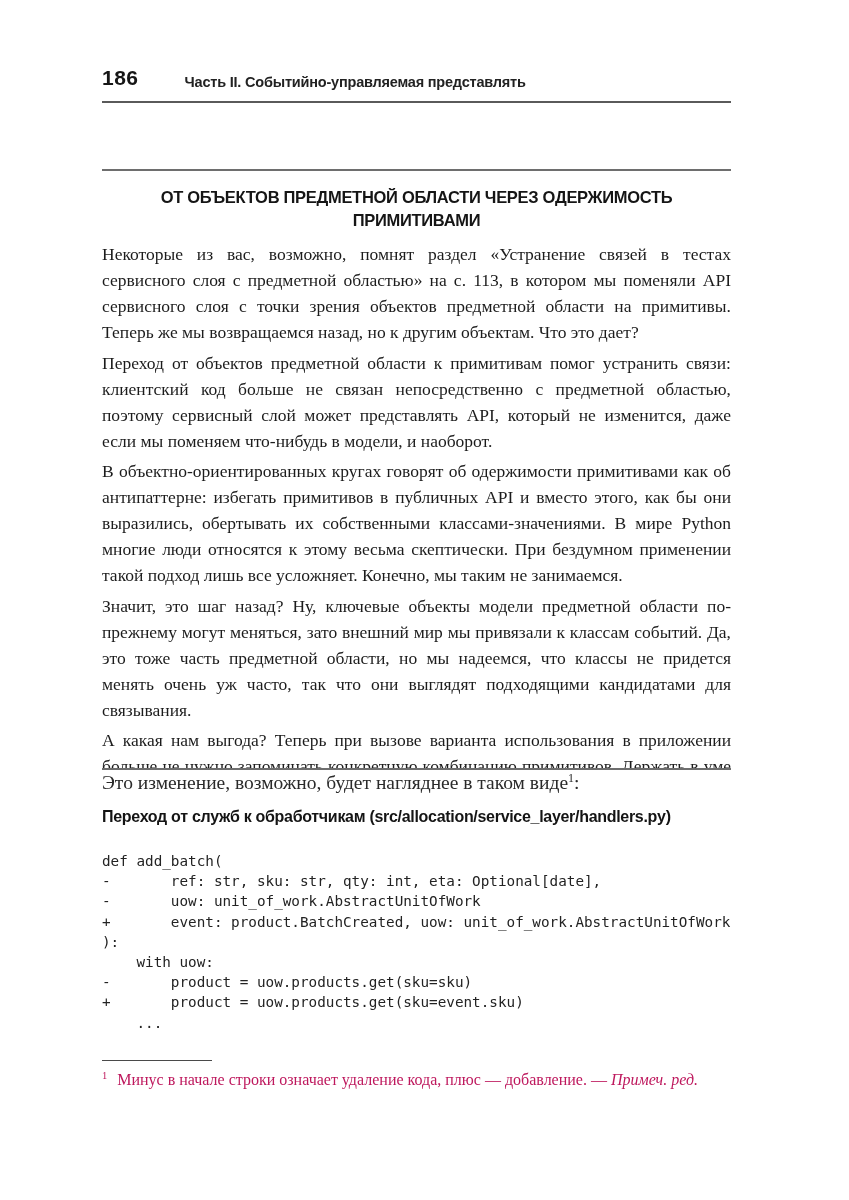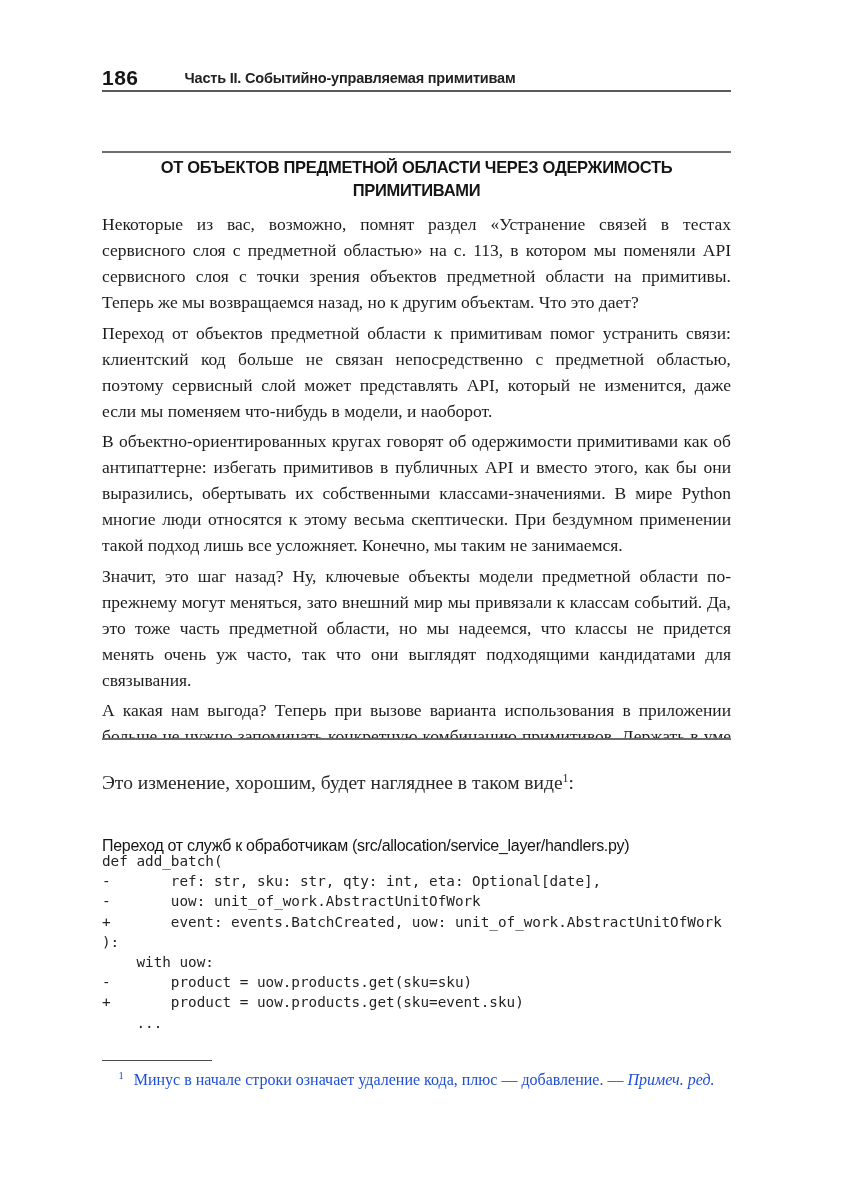"186" .running-head { align-items: center -> flex-end; padding-bottom: none -> 11px }
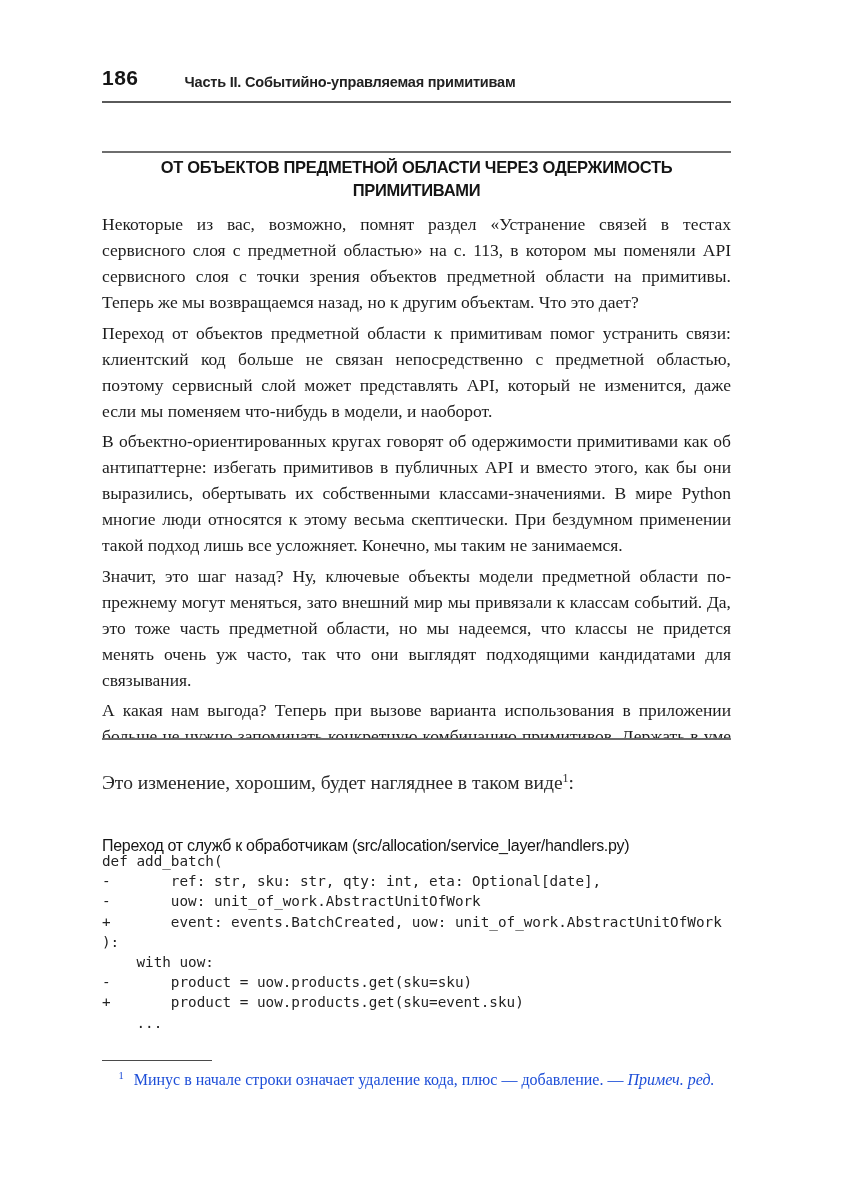"Часть II. Событийно-управляемая" span.runtitle { text: примитивам -> представлять }
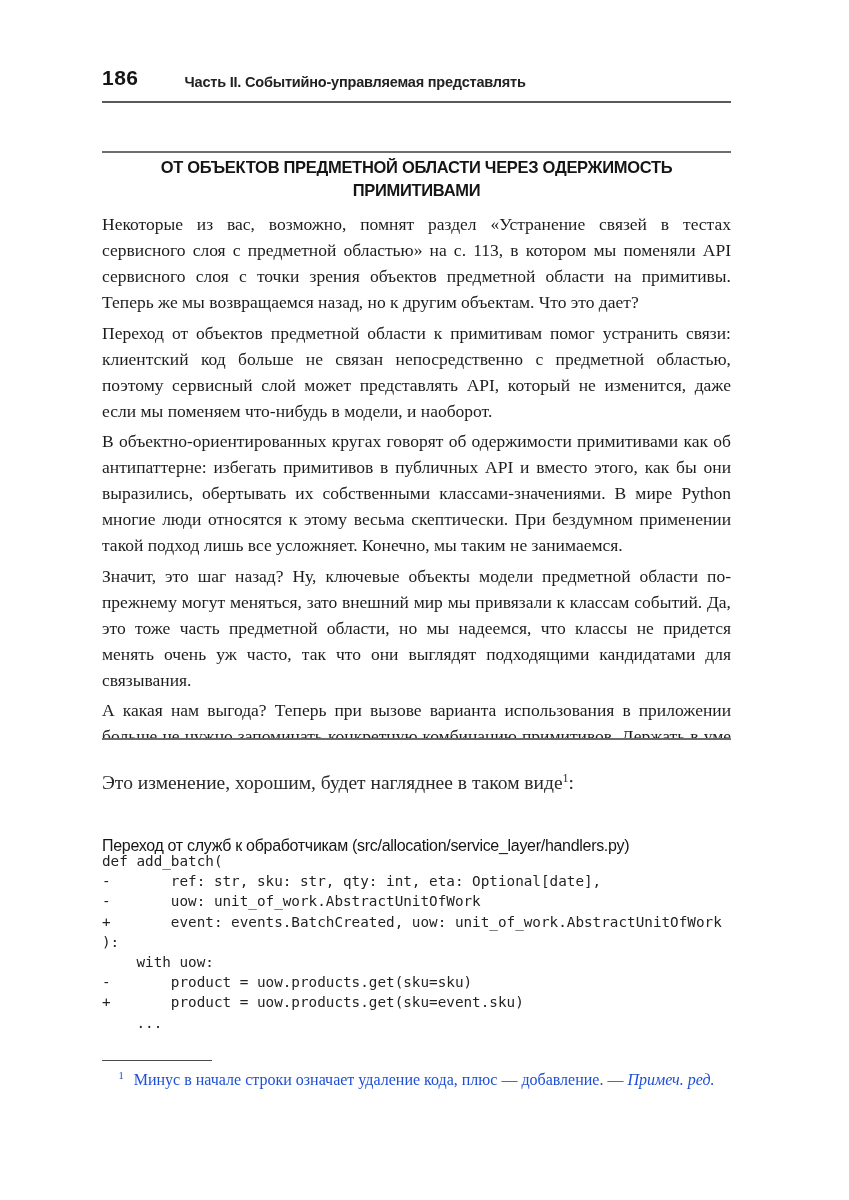"ОТ ОБЪЕКТОВ ПРЕДМЕТНОЙ ОБЛАСТИ ЧЕРЕЗ" .callout { padding-top: 3px -> 15px; top: 151px -> 169px }
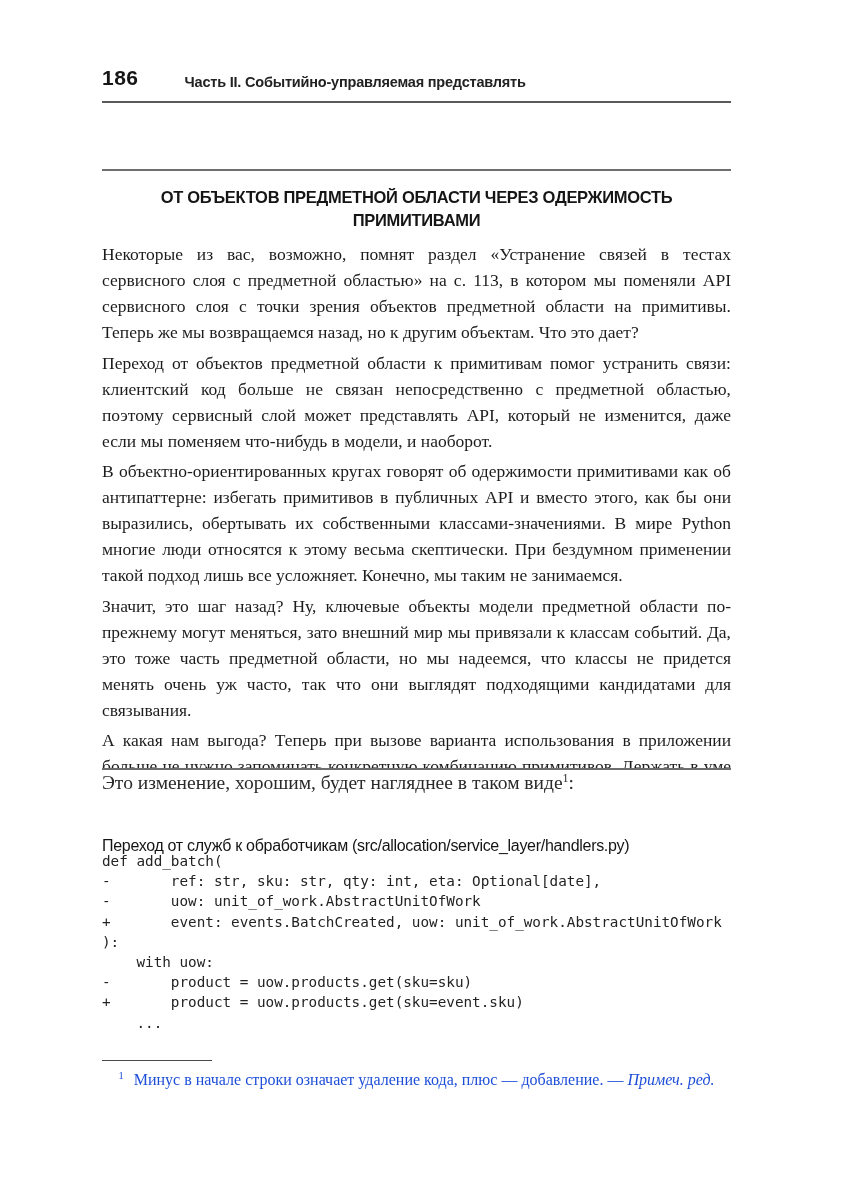"Это изменение, хорошим, будет нагляднее" span { text: хорошим -> возможно }
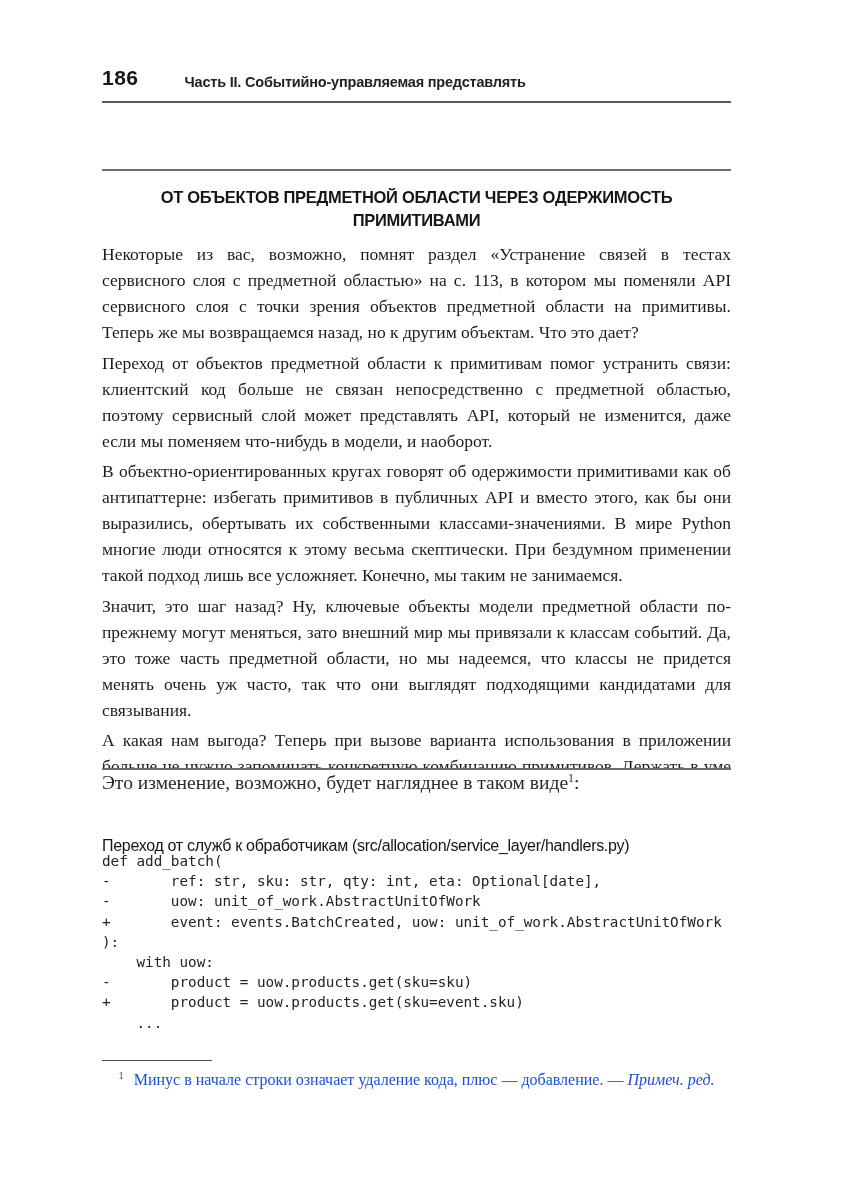"Переход от служб к обработчикам" .listing-caption { font-weight: 400 -> 700; top: 837px -> 808px }
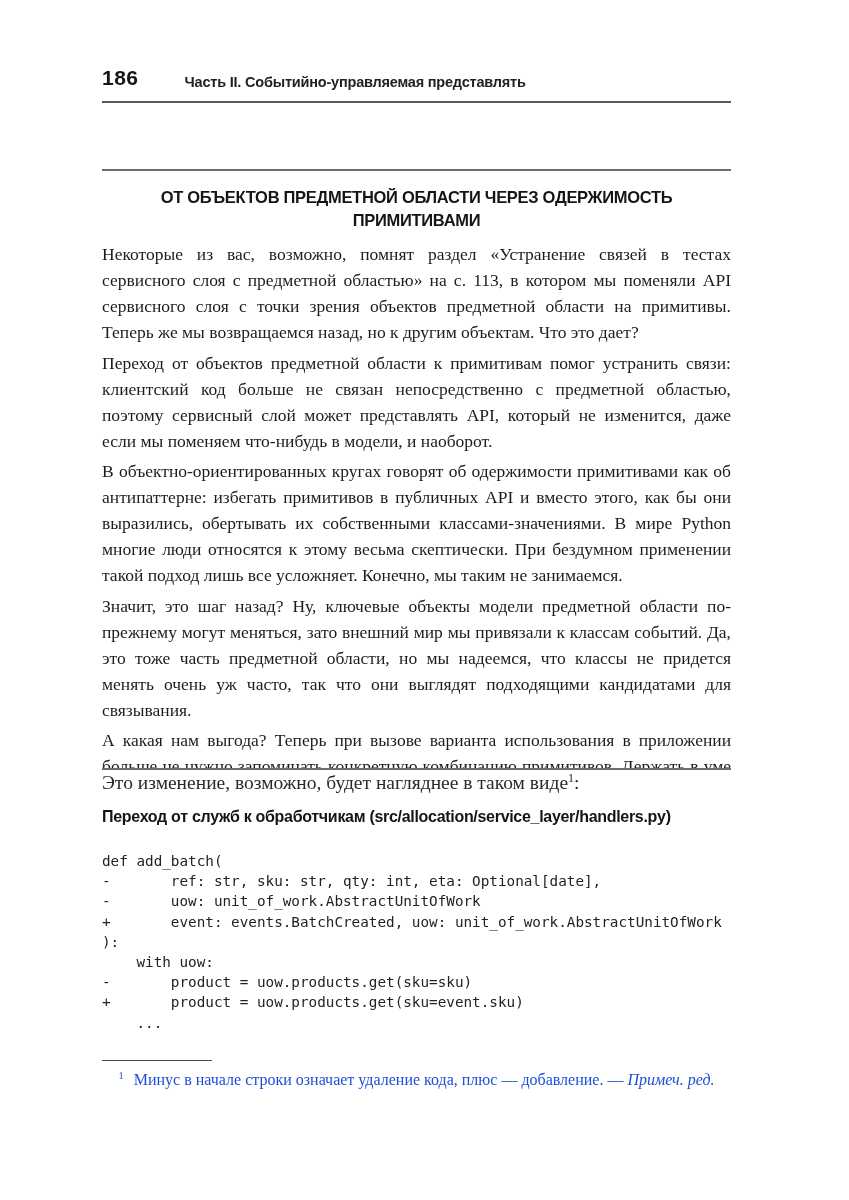"def add_batch(" pre.code { text: events.BatchCreated -> product.BatchCreated }
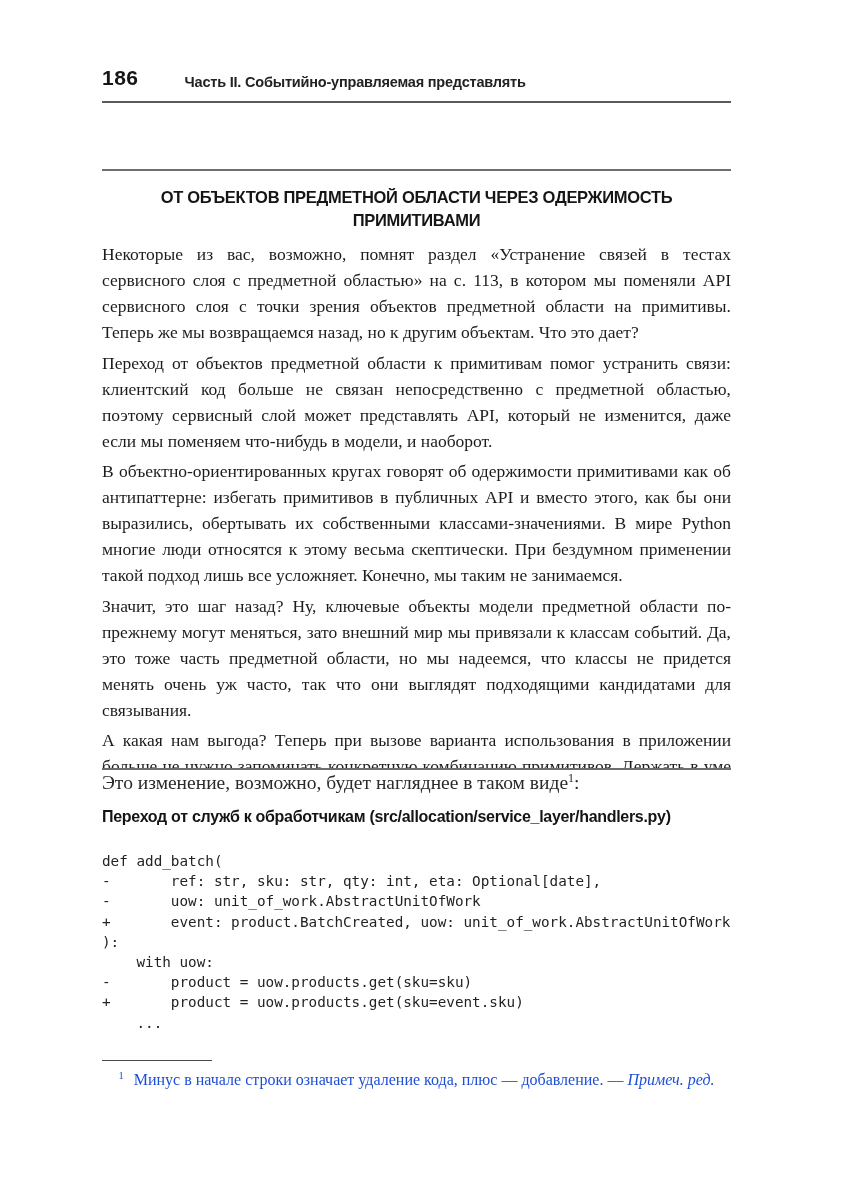"1 Минус в начале строки" .fn-text { color: #1d4ed8 -> #be185d; text-align: center -> none }
